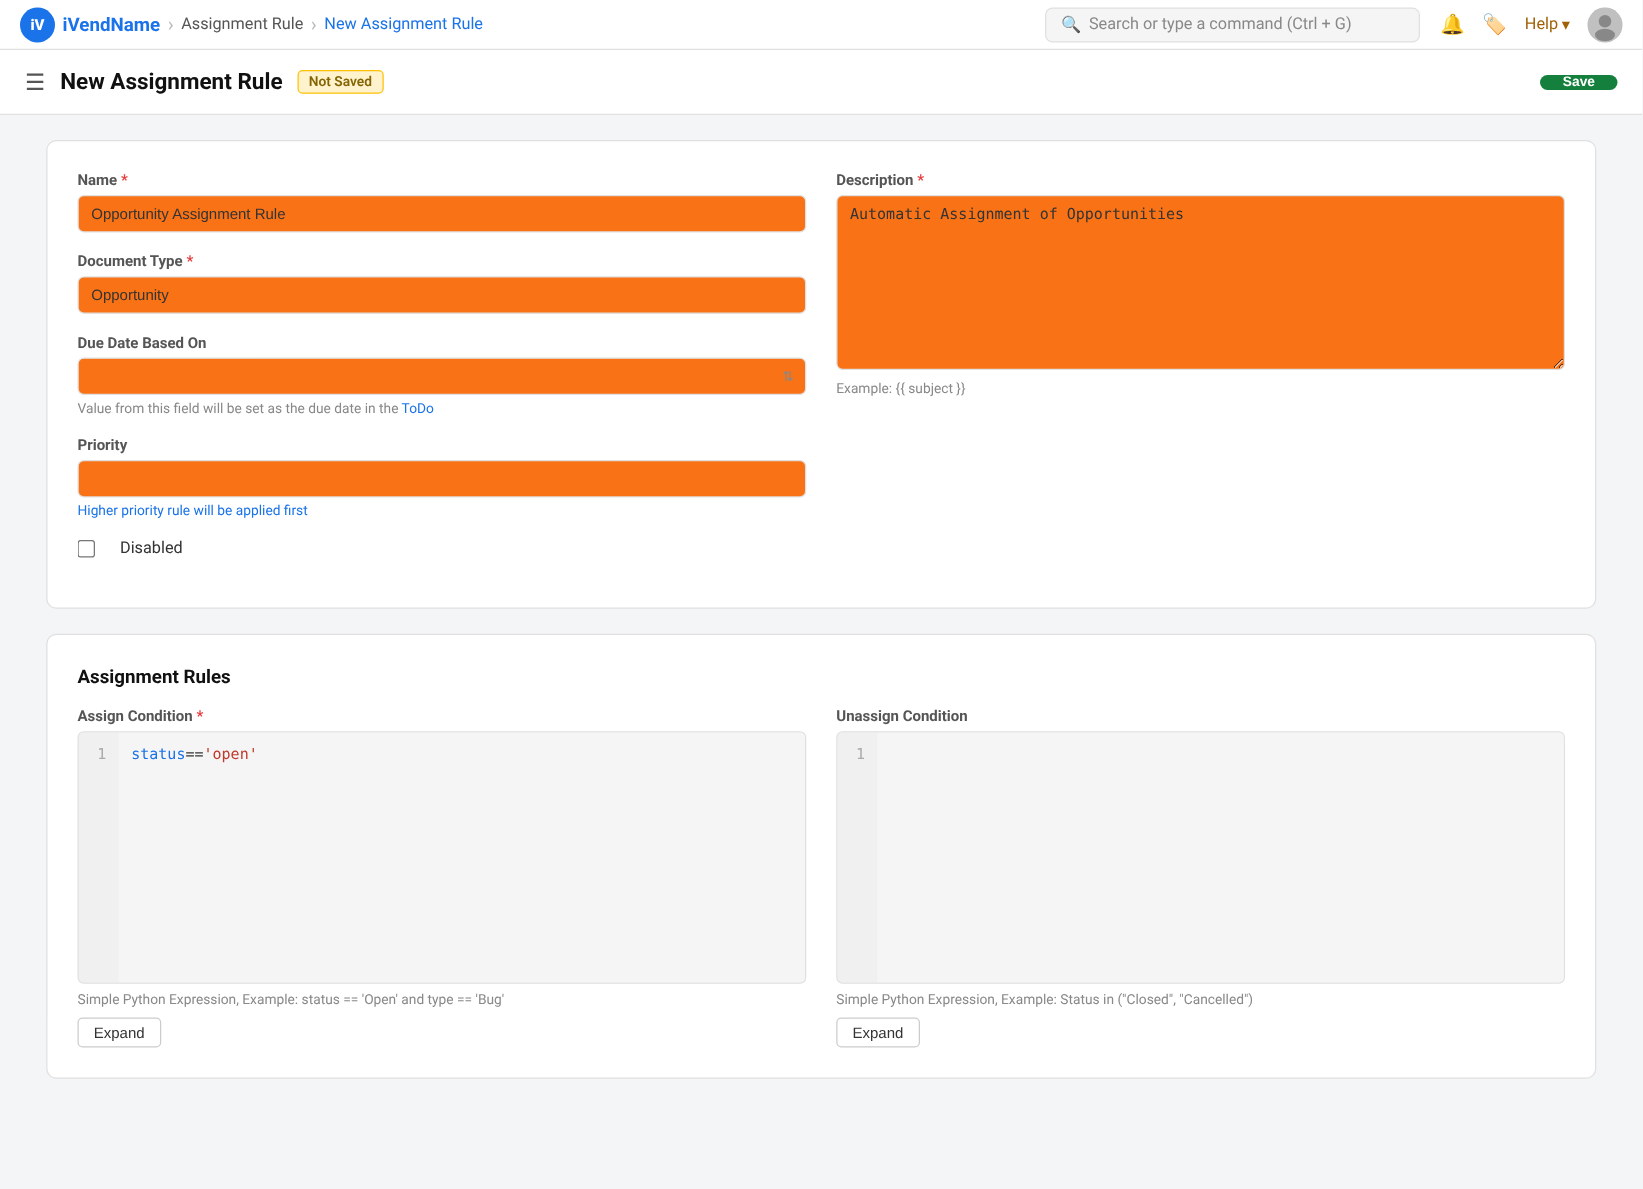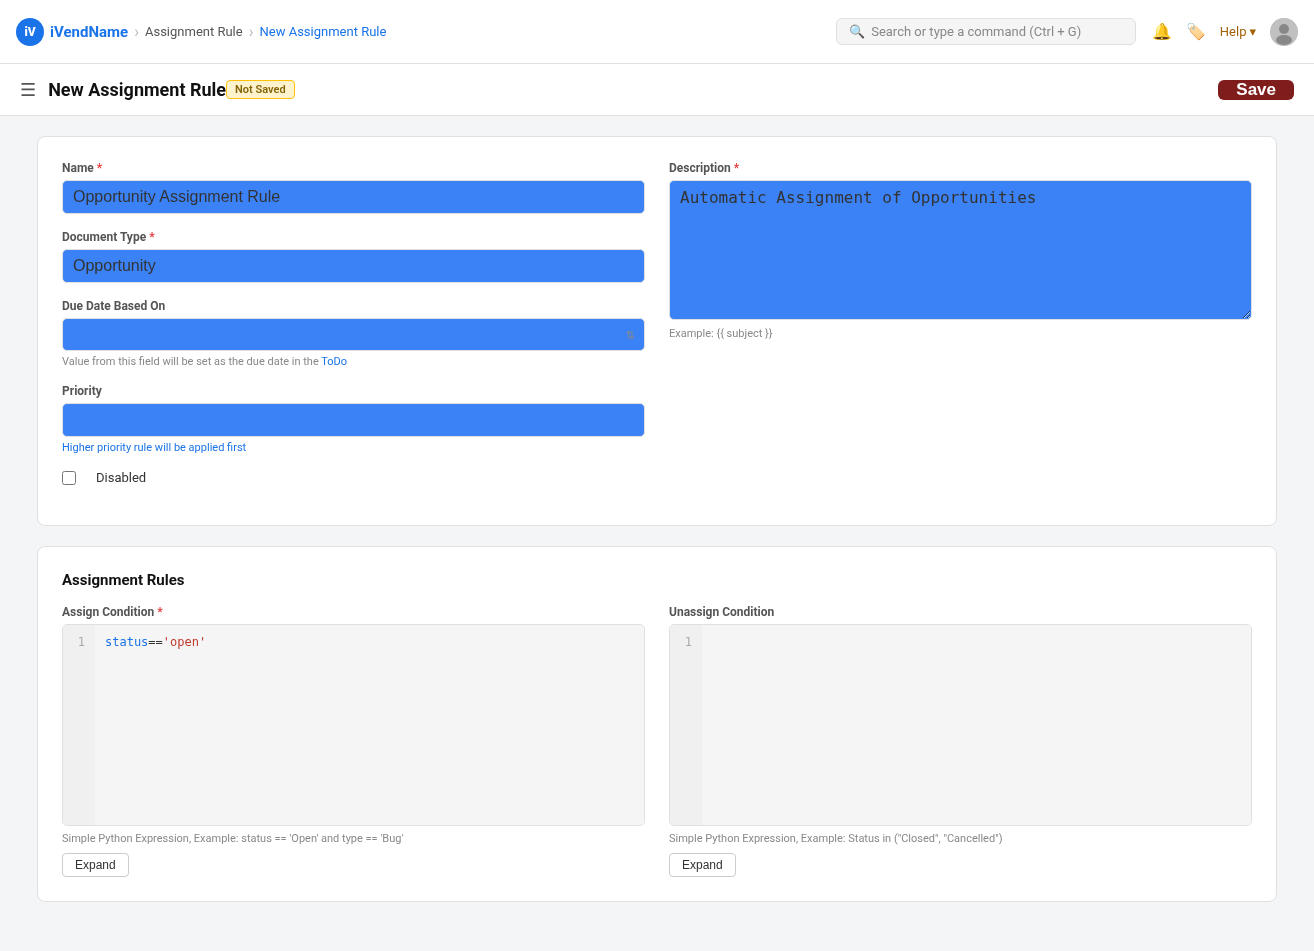"iV" .topnav { height: 64px -> 40px }
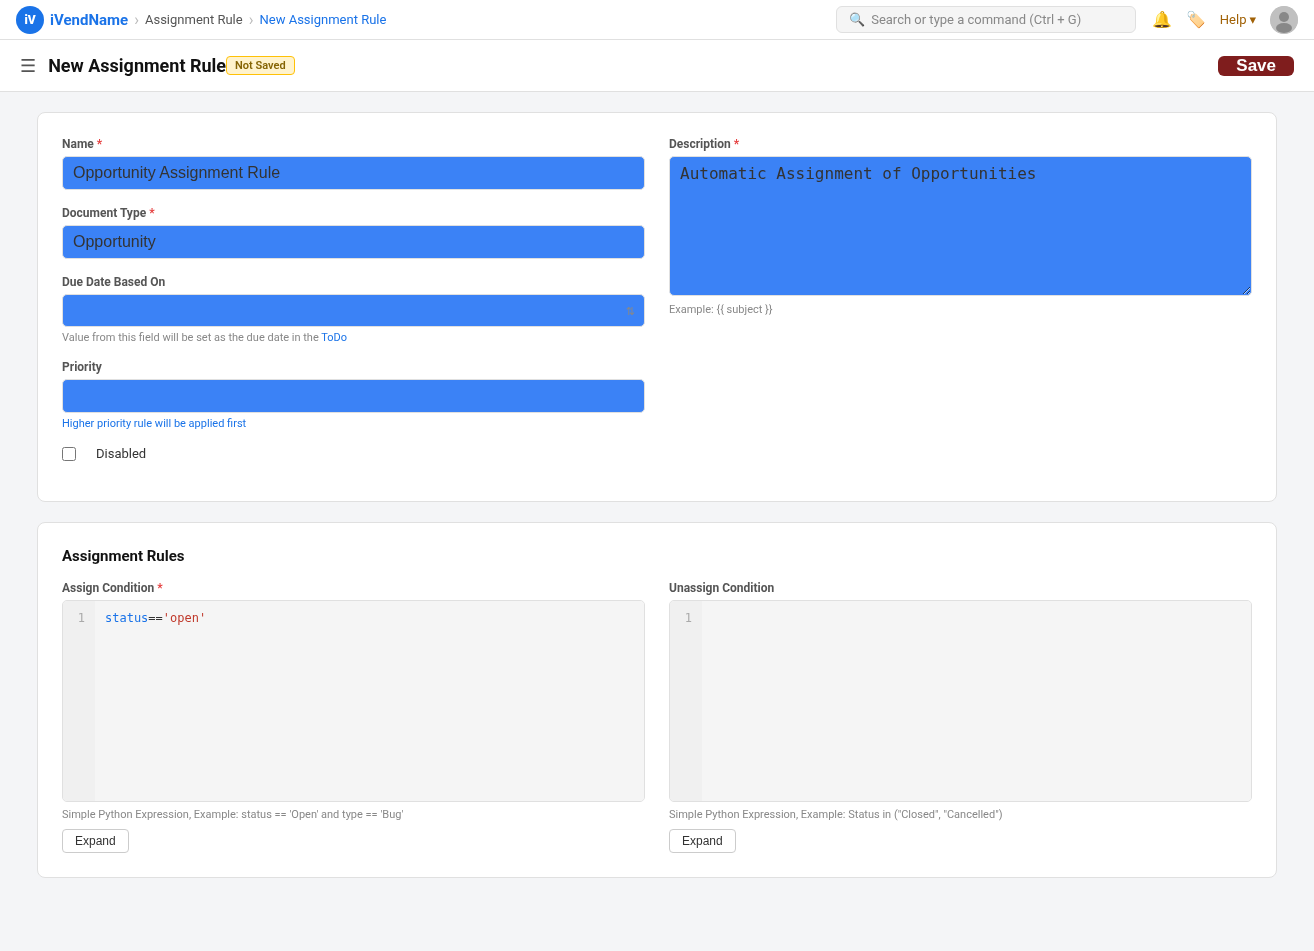"Not Saved" .not-saved-badge { margin-left: 0 -> 12px }
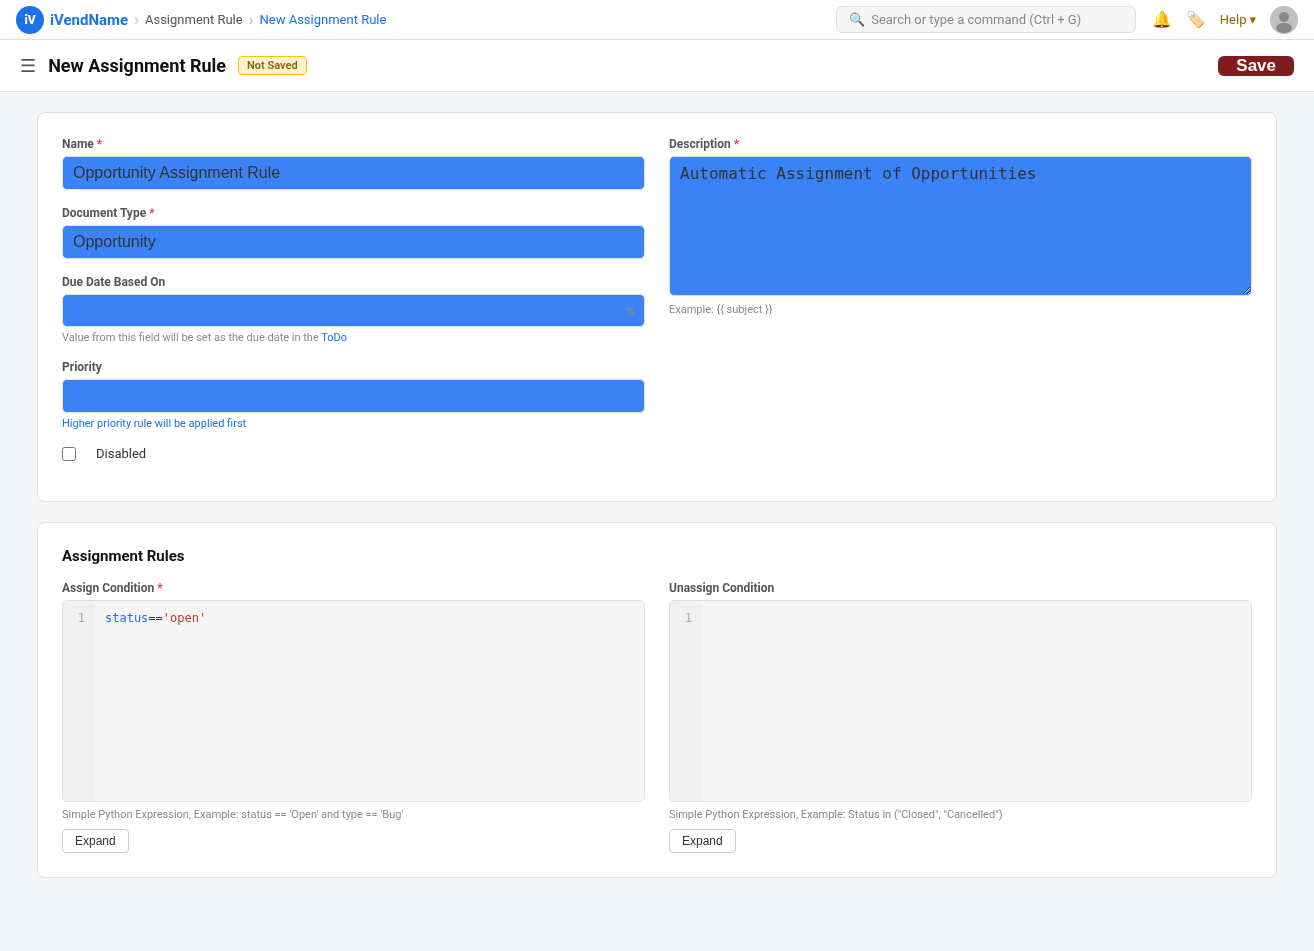"Save" .save-btn { background: #7f1d1d -> #15803d; font-size: 17px -> 11px }
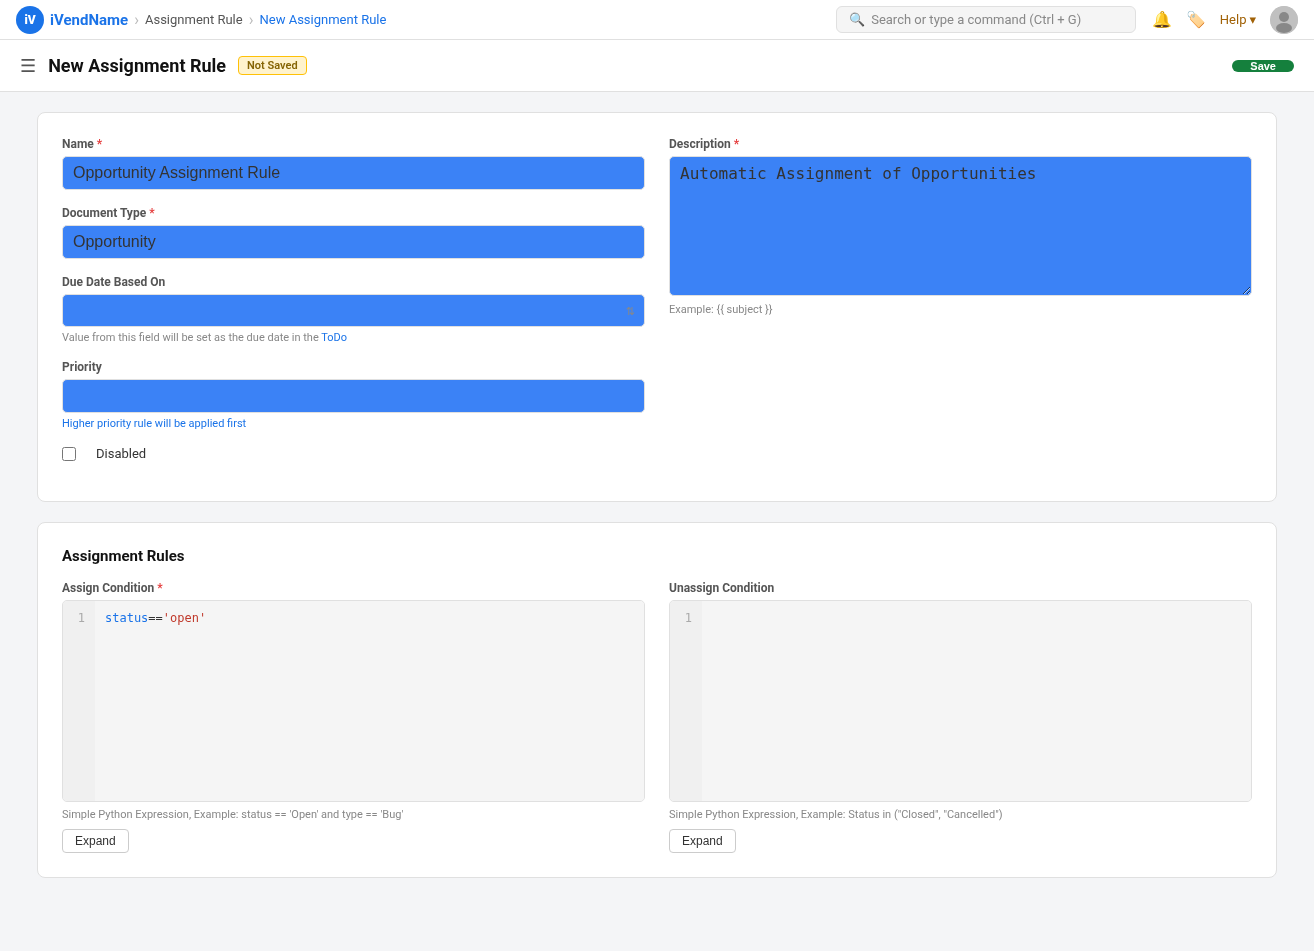"Opportunity Assignment Rule" .form-input, .form-select, .form-textarea { background: #3b82f6 -> #f97316; font-size: 16px -> 12px }
